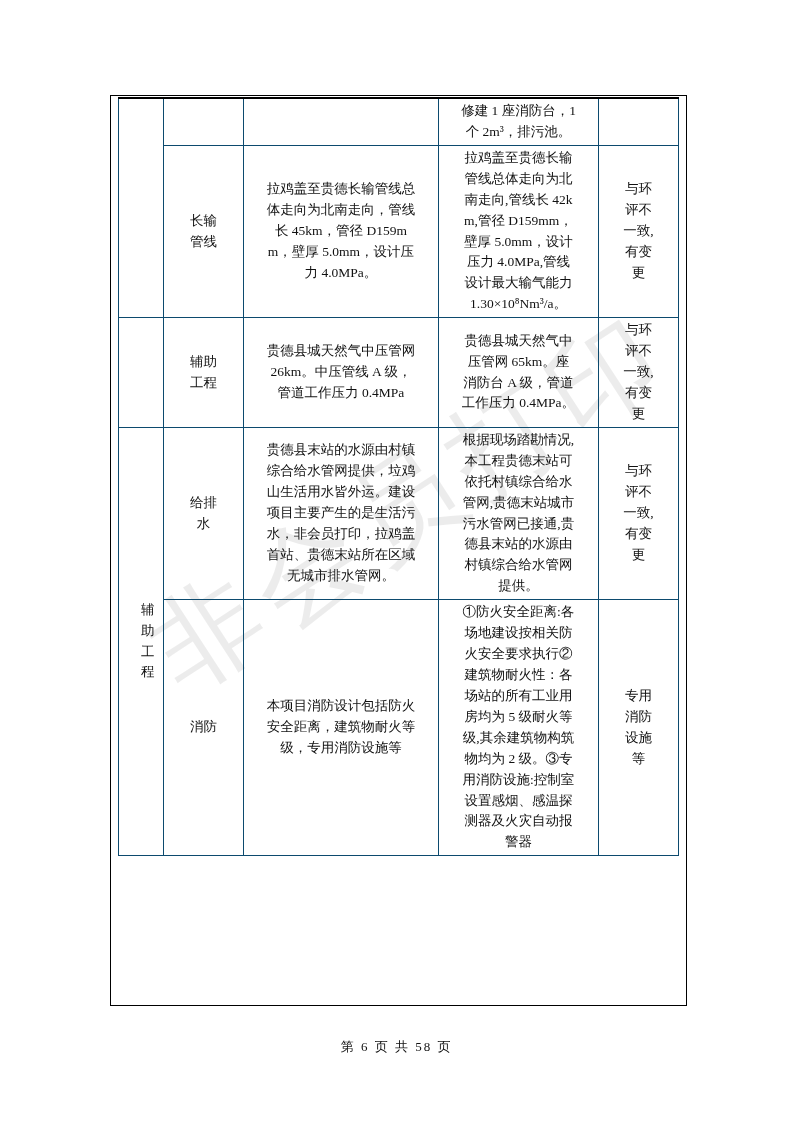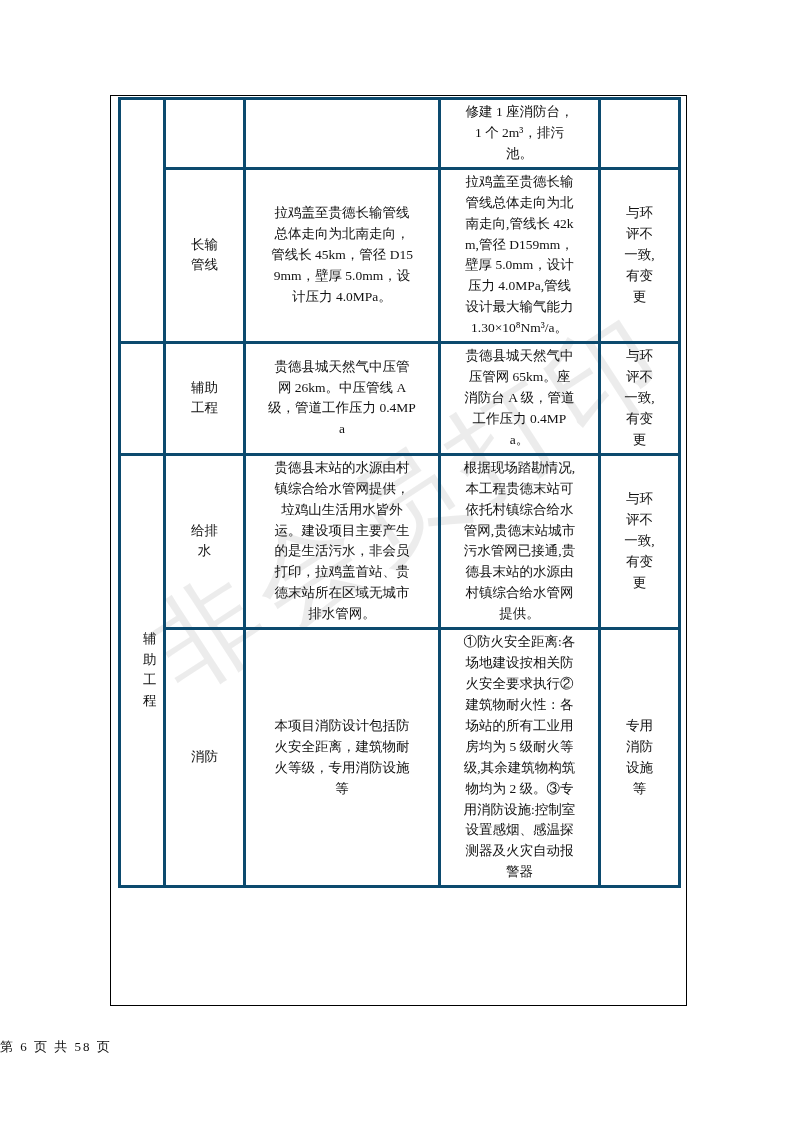"修建 1 座消防台，1 个 2m³，排污池。" table.cmp td { border: 3px solid #0c4a6e -> 1px solid #0c4a6e }
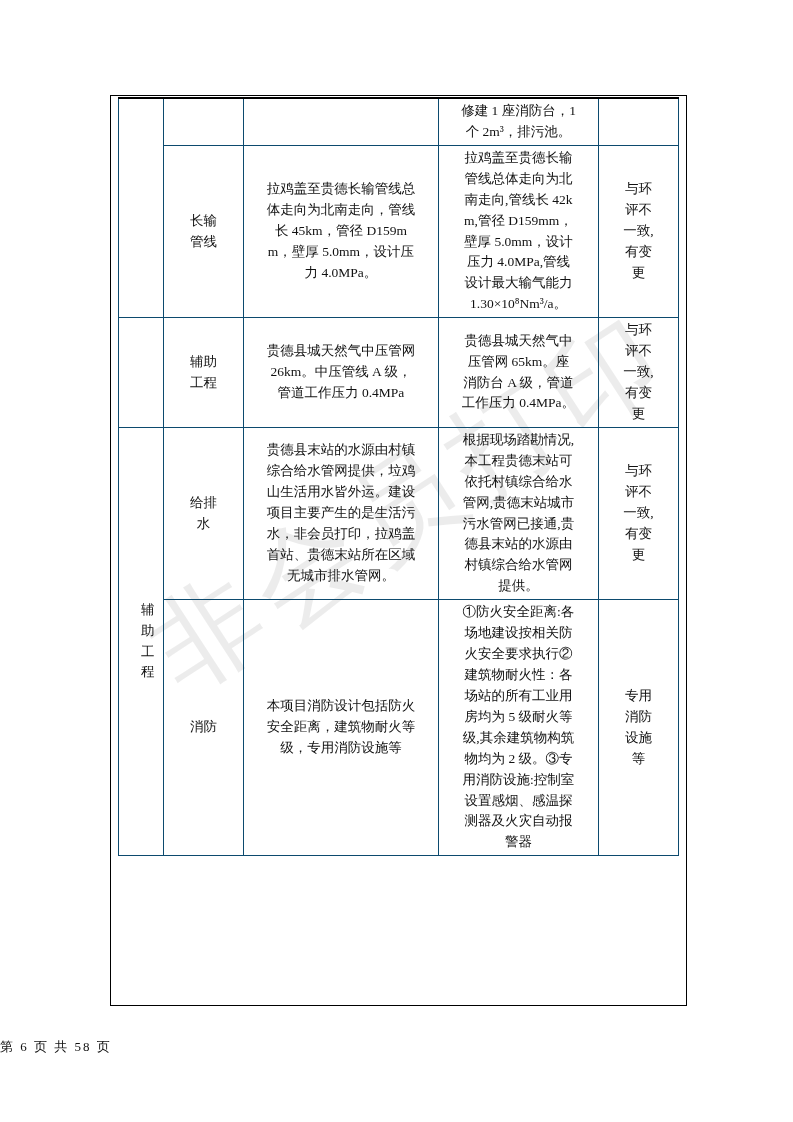"第 6 页 共 58" .footer { text-align: left -> center }
